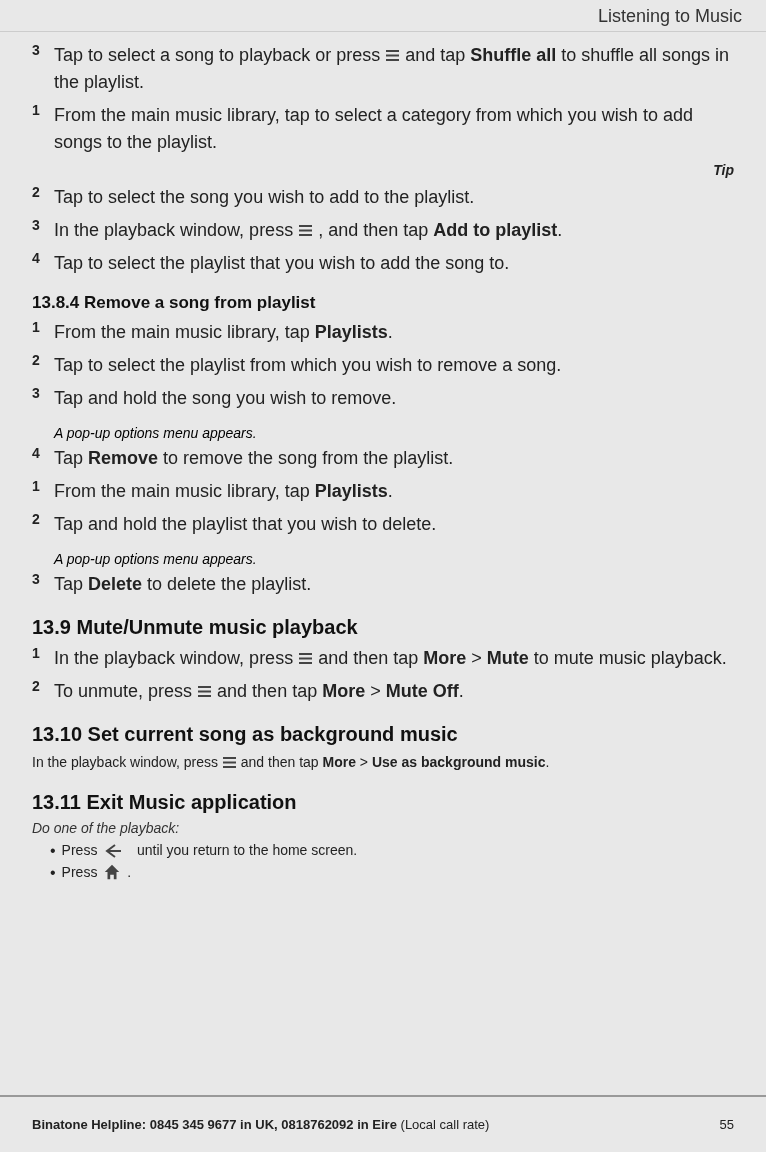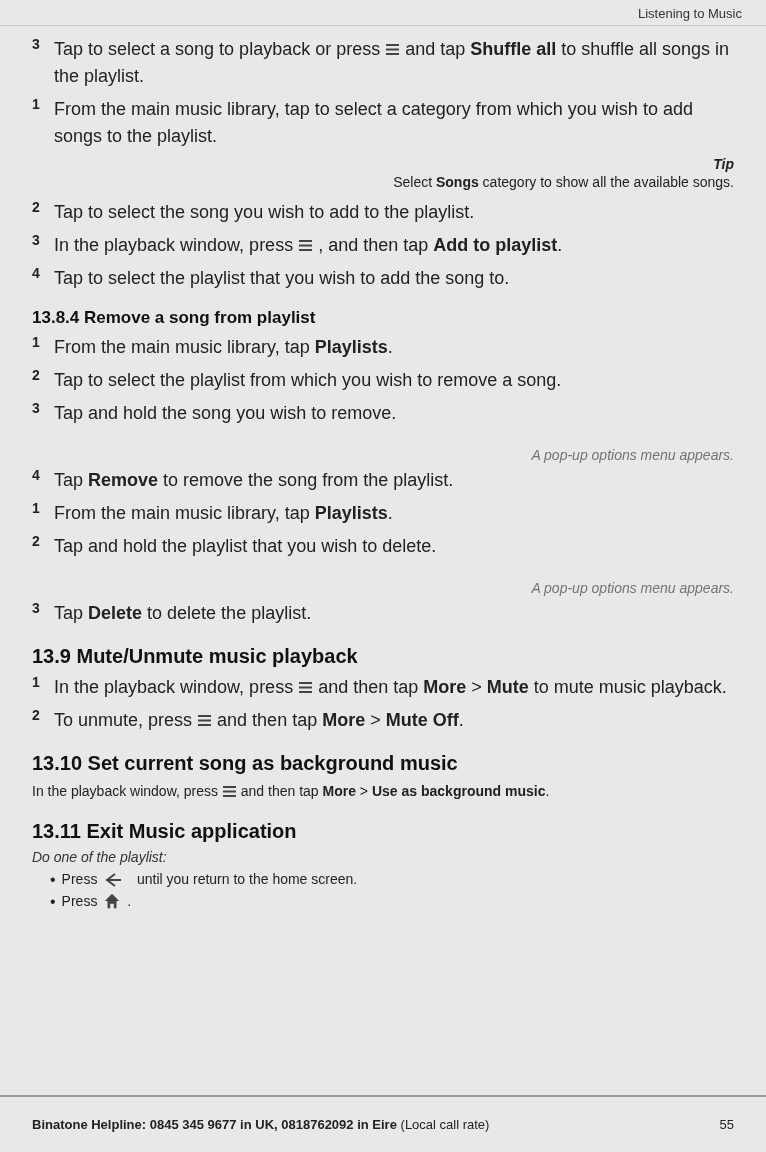"Listening to Music" .header-bar { font-size: 13px -> 18px }
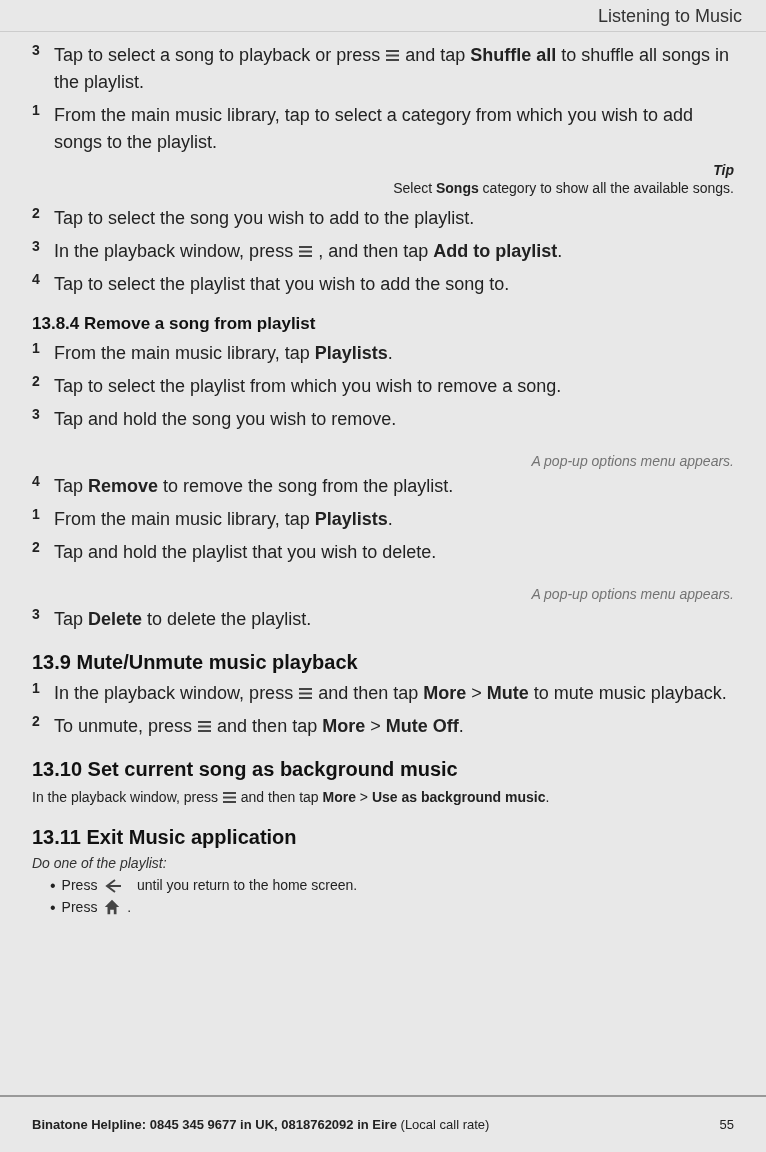"Select Songs category to show" div.tip-text { html: <div>Select <span>Songs</span> category to show all the available songs.</div> -> none }
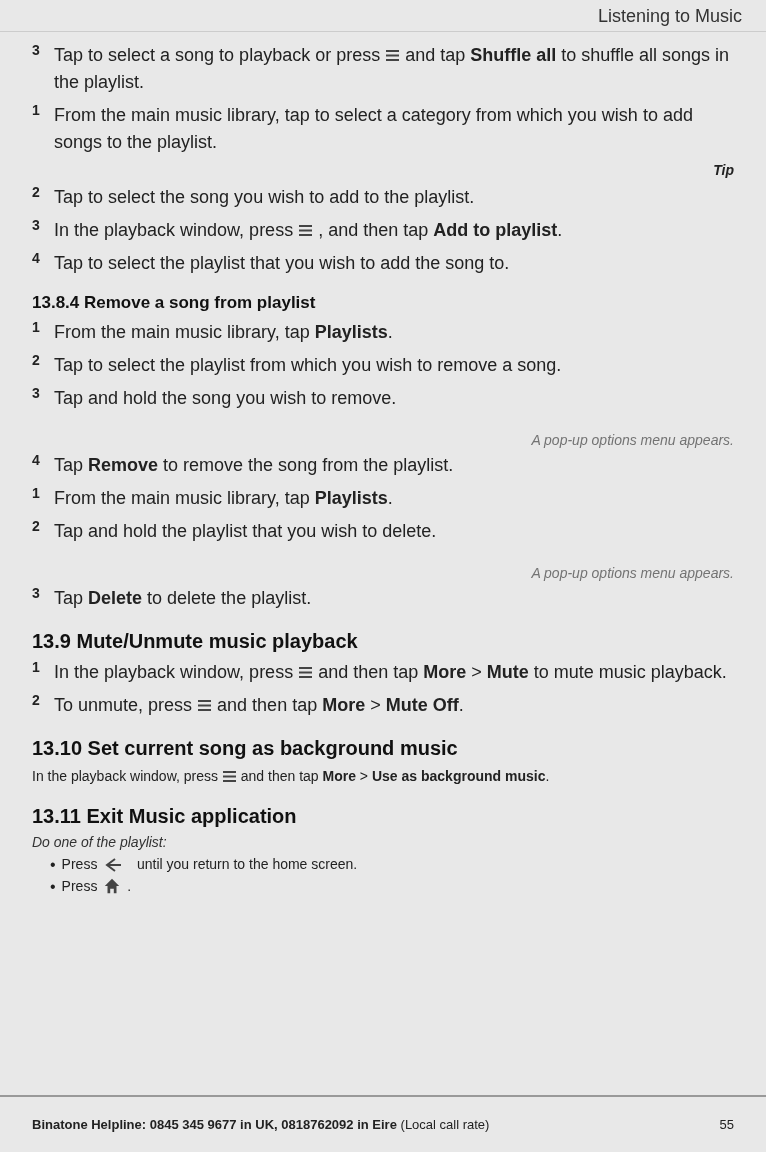"A pop-up options menu appears." .italic-note { color: #737373 -> #000000; margin: 20px 0 4px 22px -> 13px 0 4px 22px; text-align: right -> none }
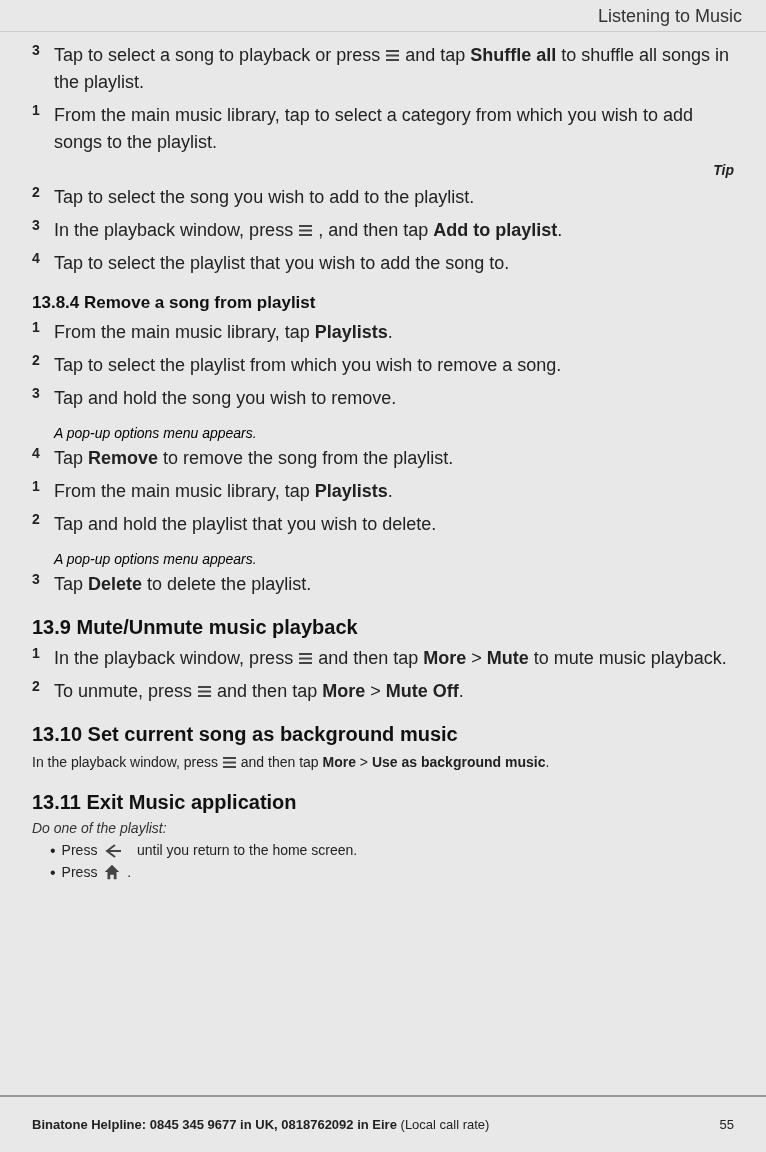"Do one of the playlist:" div.do-one { text: playlist -> playback }
